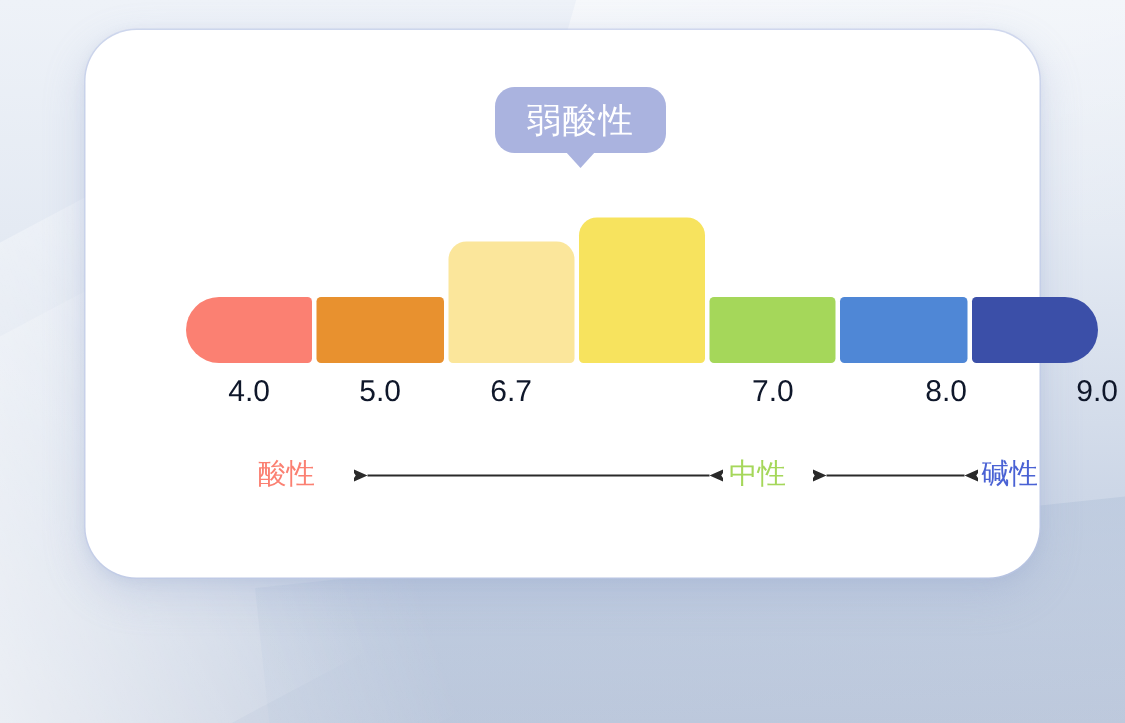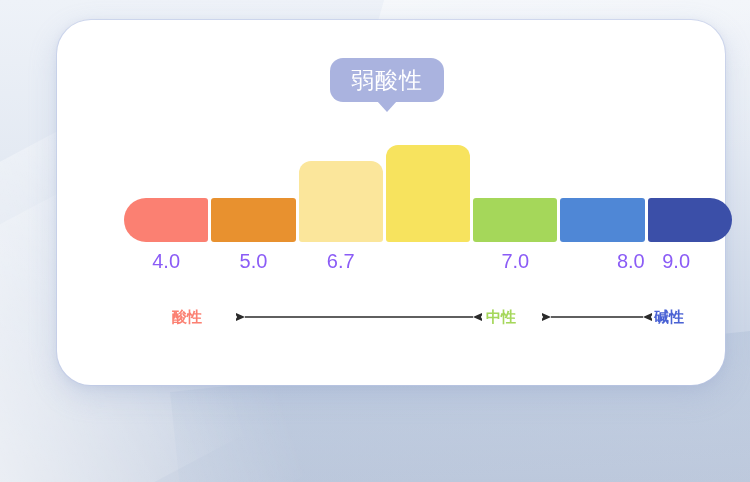"弱酸性" #card { padding-left: 32px -> none }
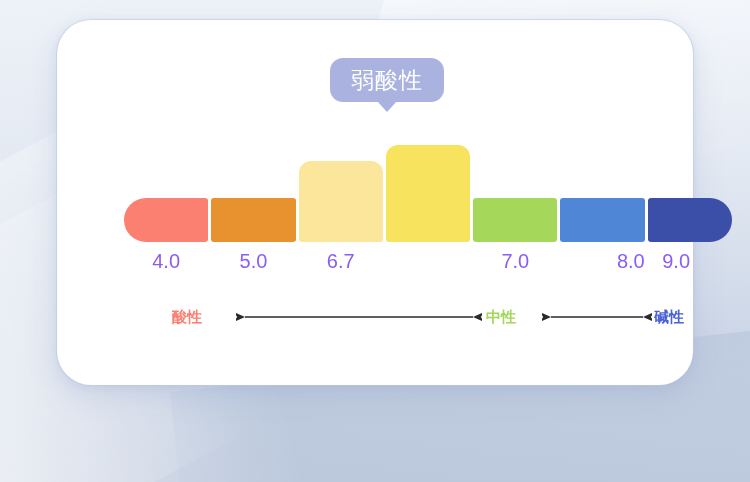"4.0" .tick { color: #8b5cf6 -> #0f172a }
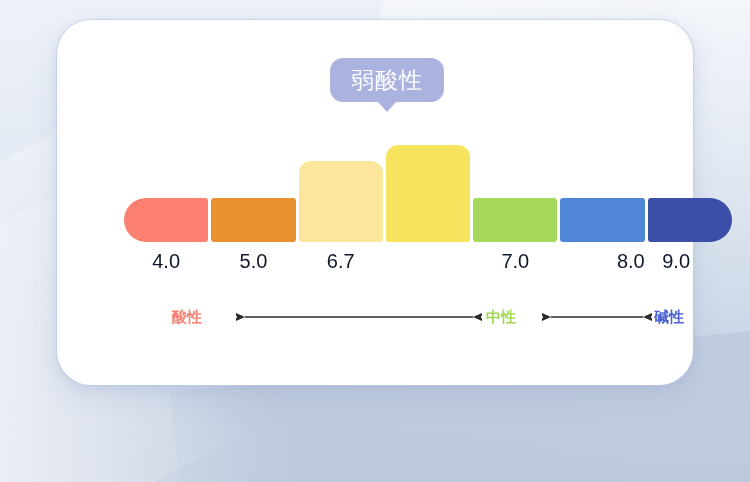"9.0" div.tick { left: 510px -> 537px; text-align: none -> right }
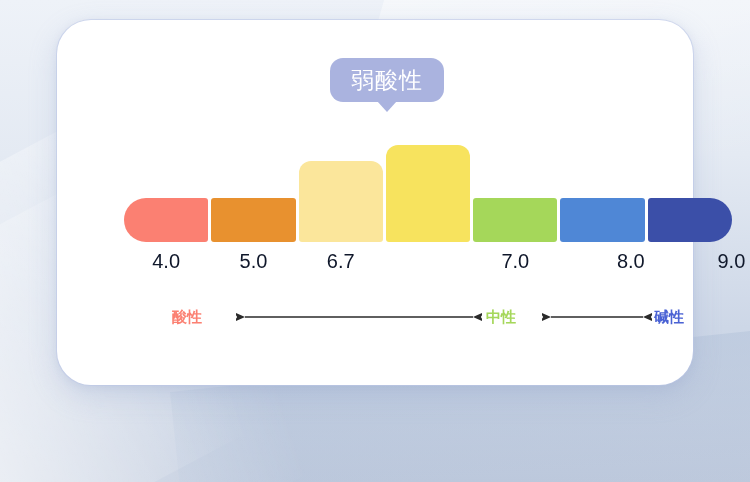"酸性" .leg-label { font-size: 15px -> 19px; font-weight: bold -> none }
